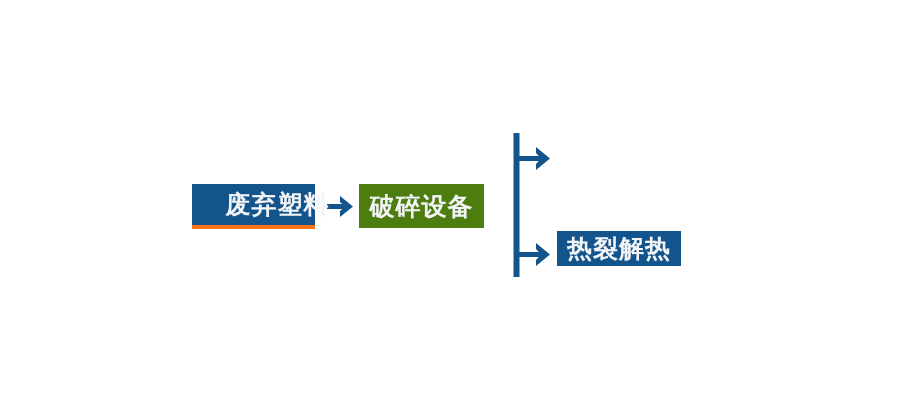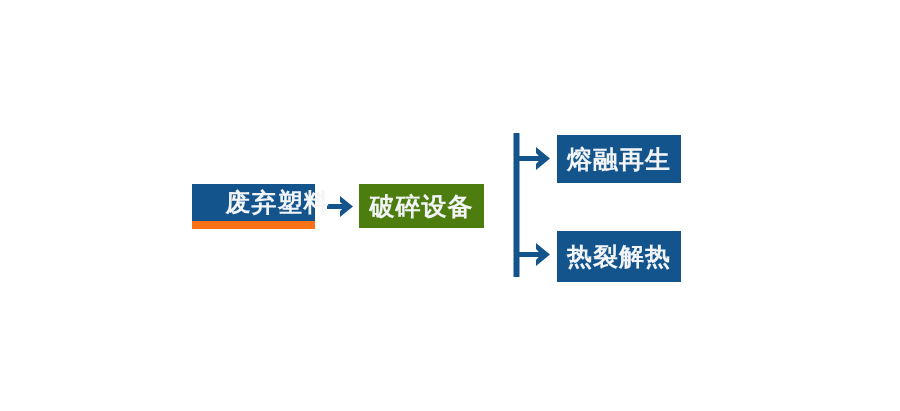"熔融再生" div.node { html: <div> <span>熔融再生</span> </div> -> none }
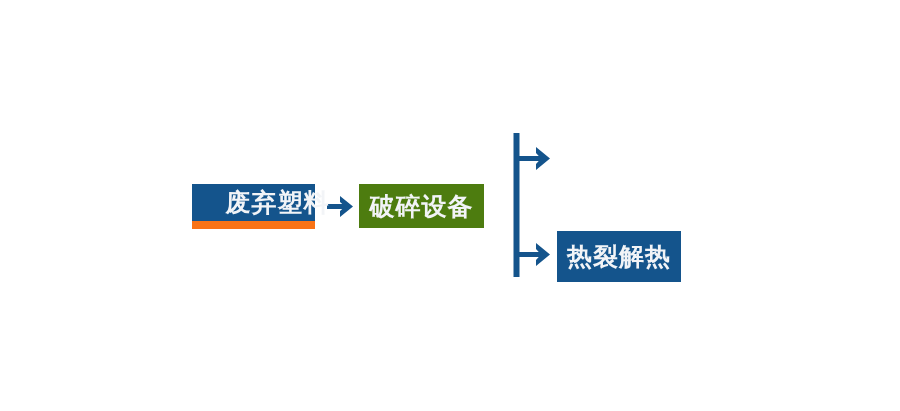"废弃塑料" .node-blue-accent { border-bottom: 8px solid #f97316 -> 4px solid #f97316 }
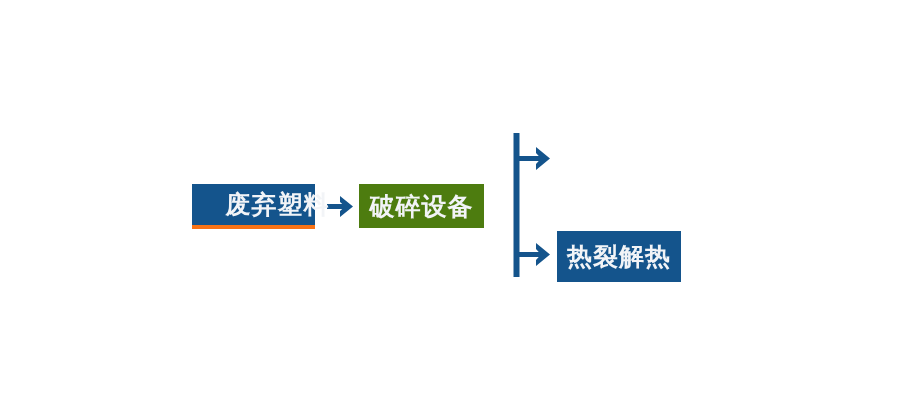"热裂解热" #node-pyrolysis { height: 51px -> 35px }
